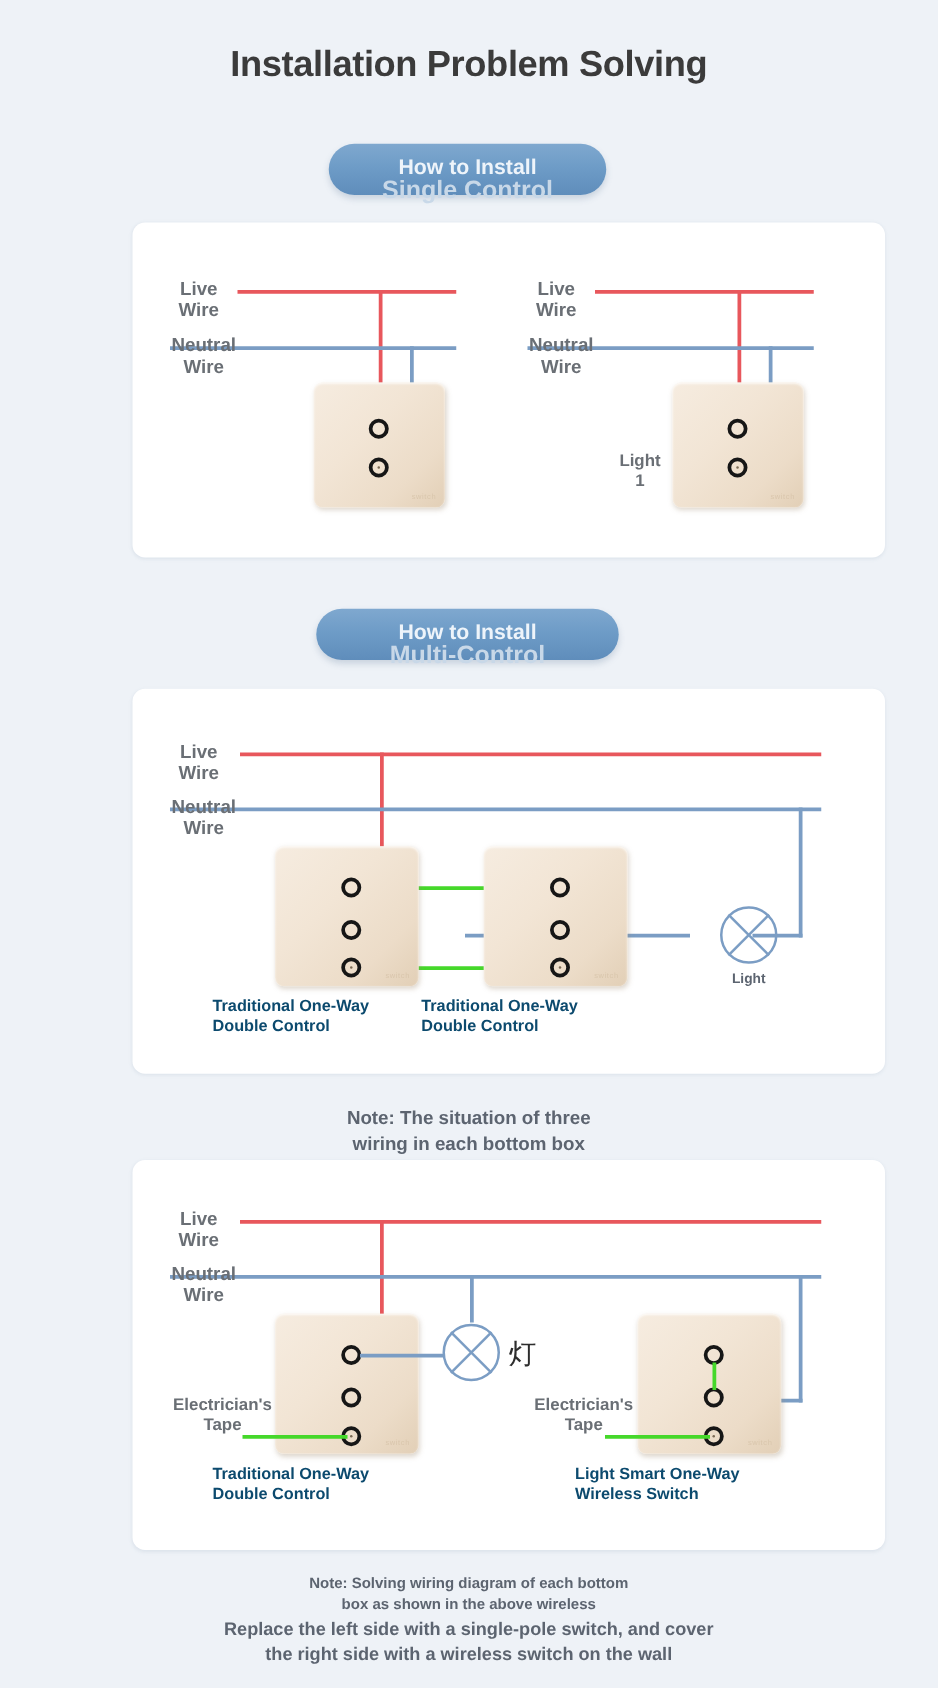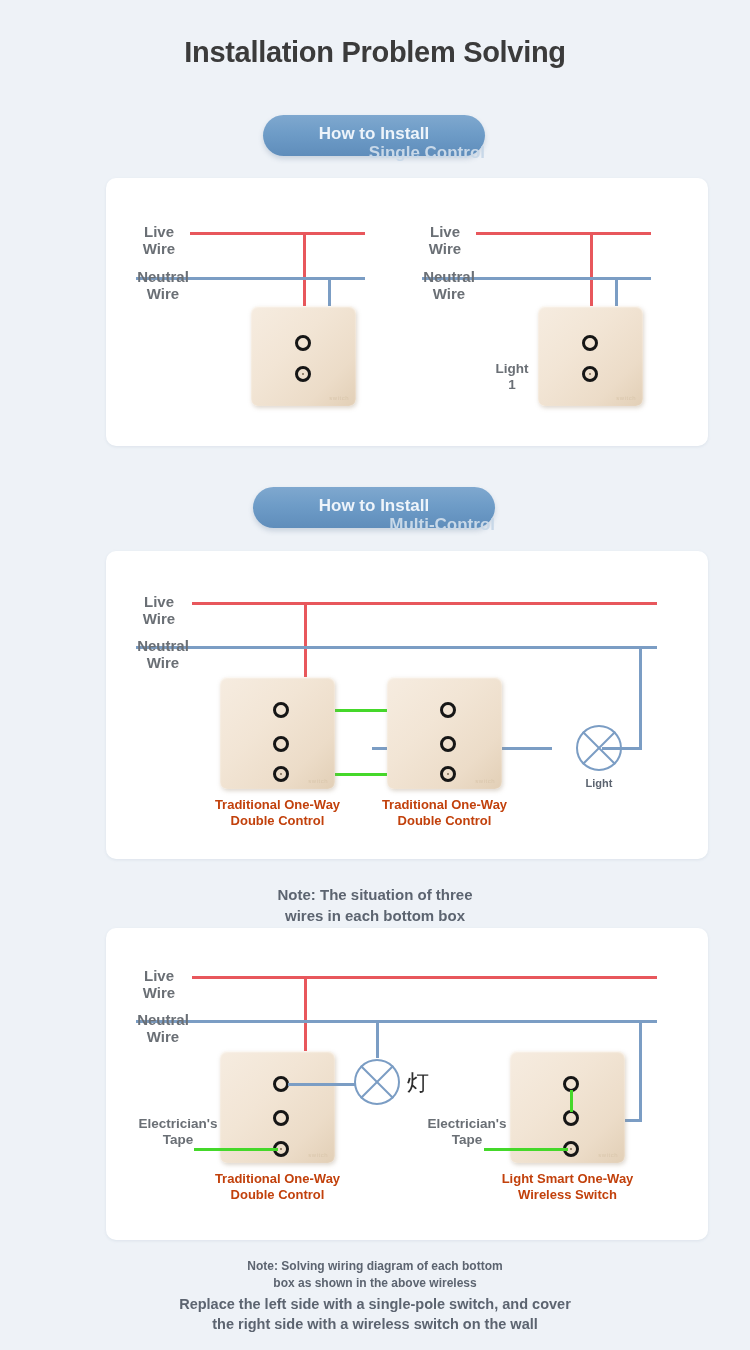"Single Control" .pill .l2 { font-size: 17px -> 20px; text-align: right -> none }
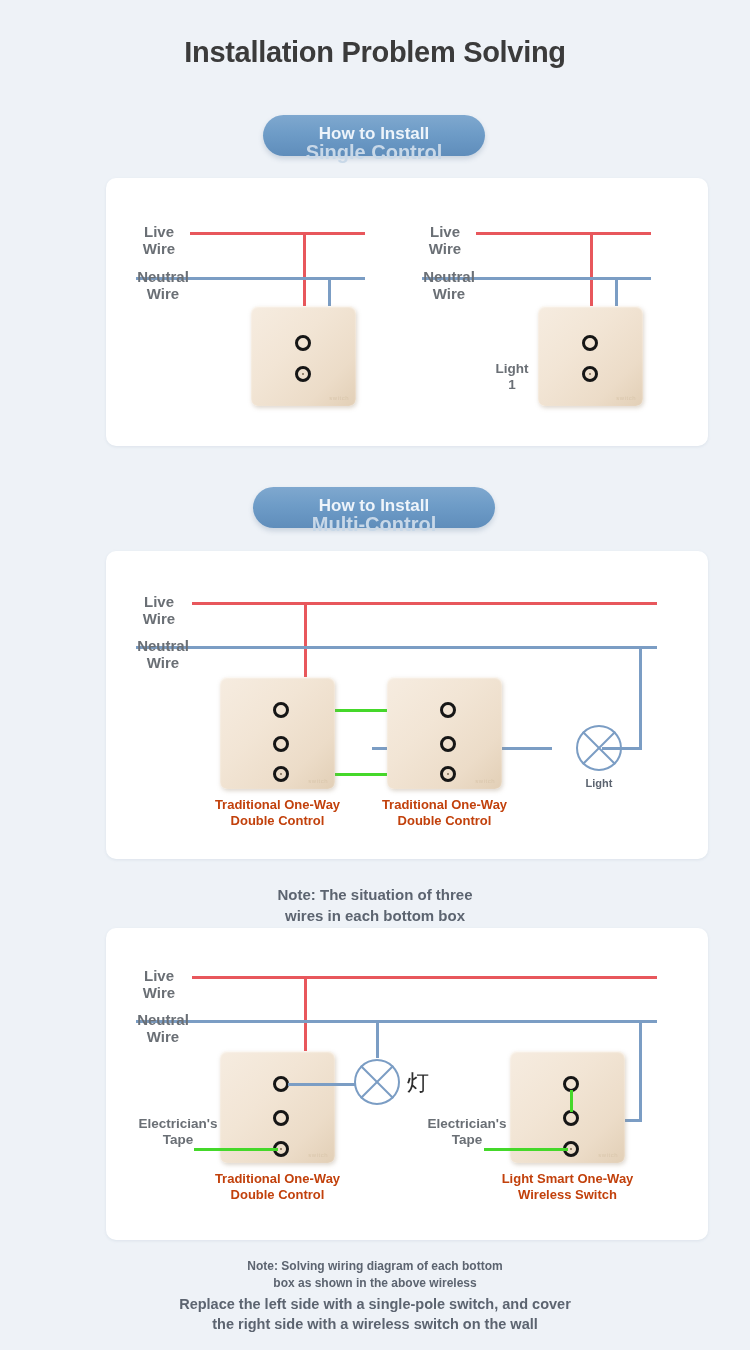"Traditional One-Way" .plate-cap { color: #c2410c -> #0c4a6e; text-align: center -> none }
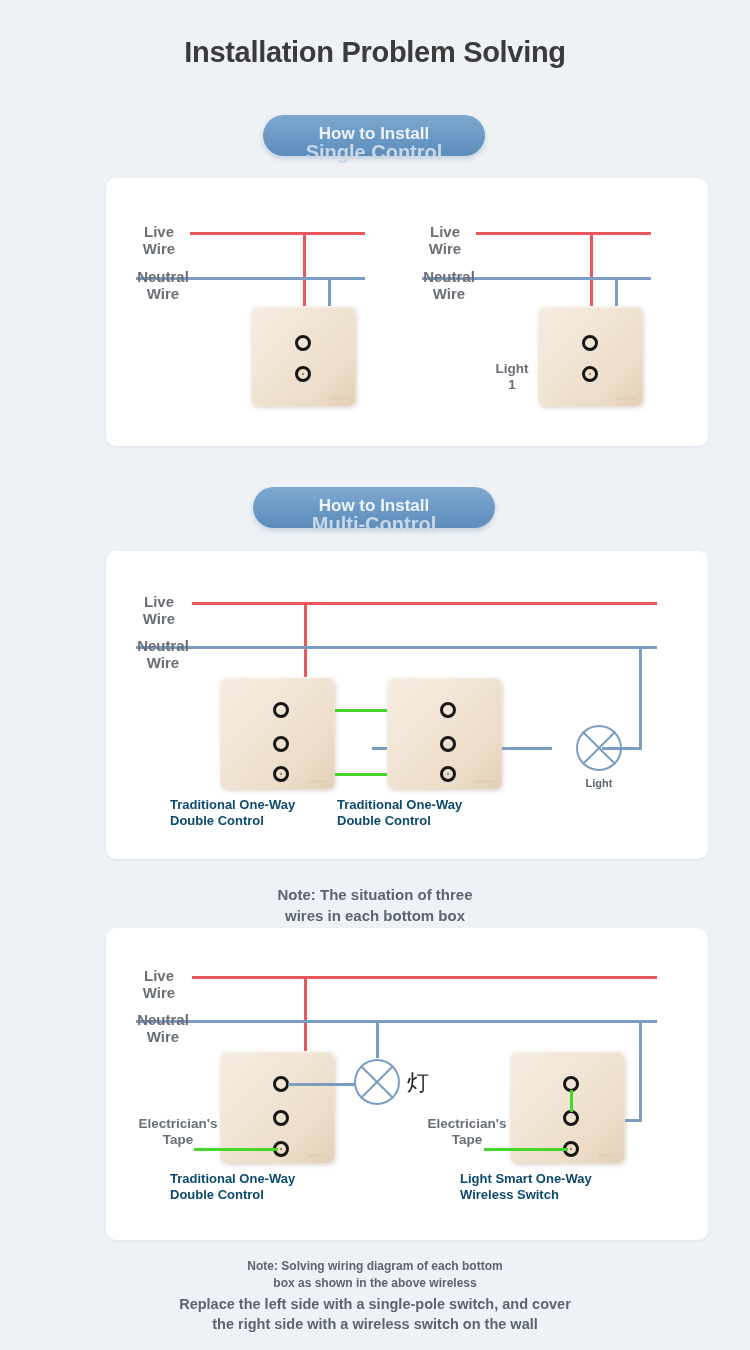"wires in each bottom box" span { text: wires -> wiring }
